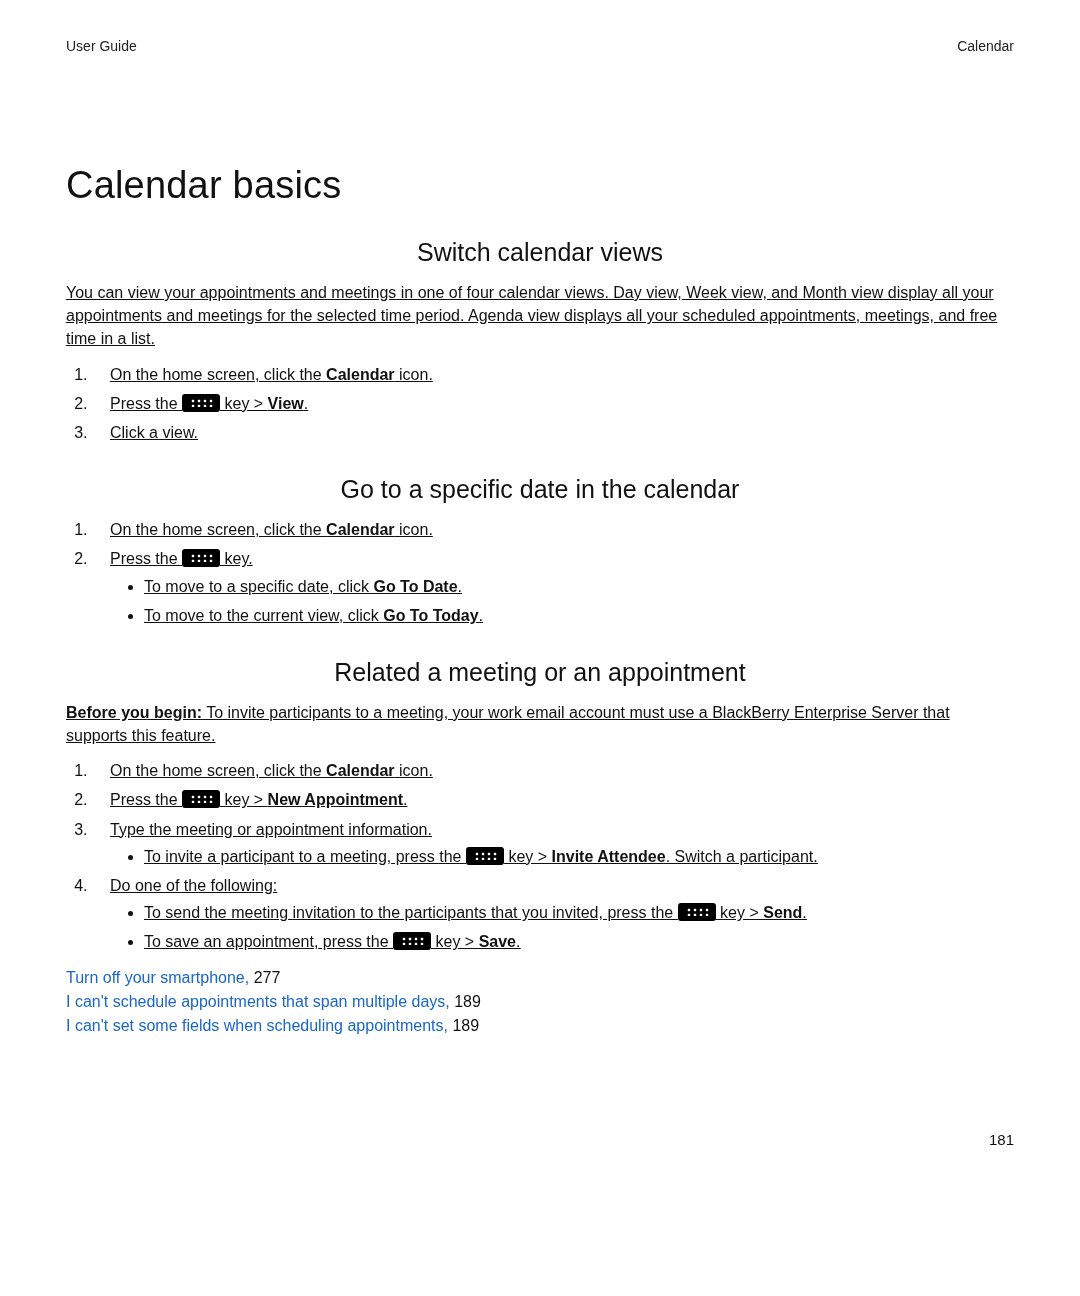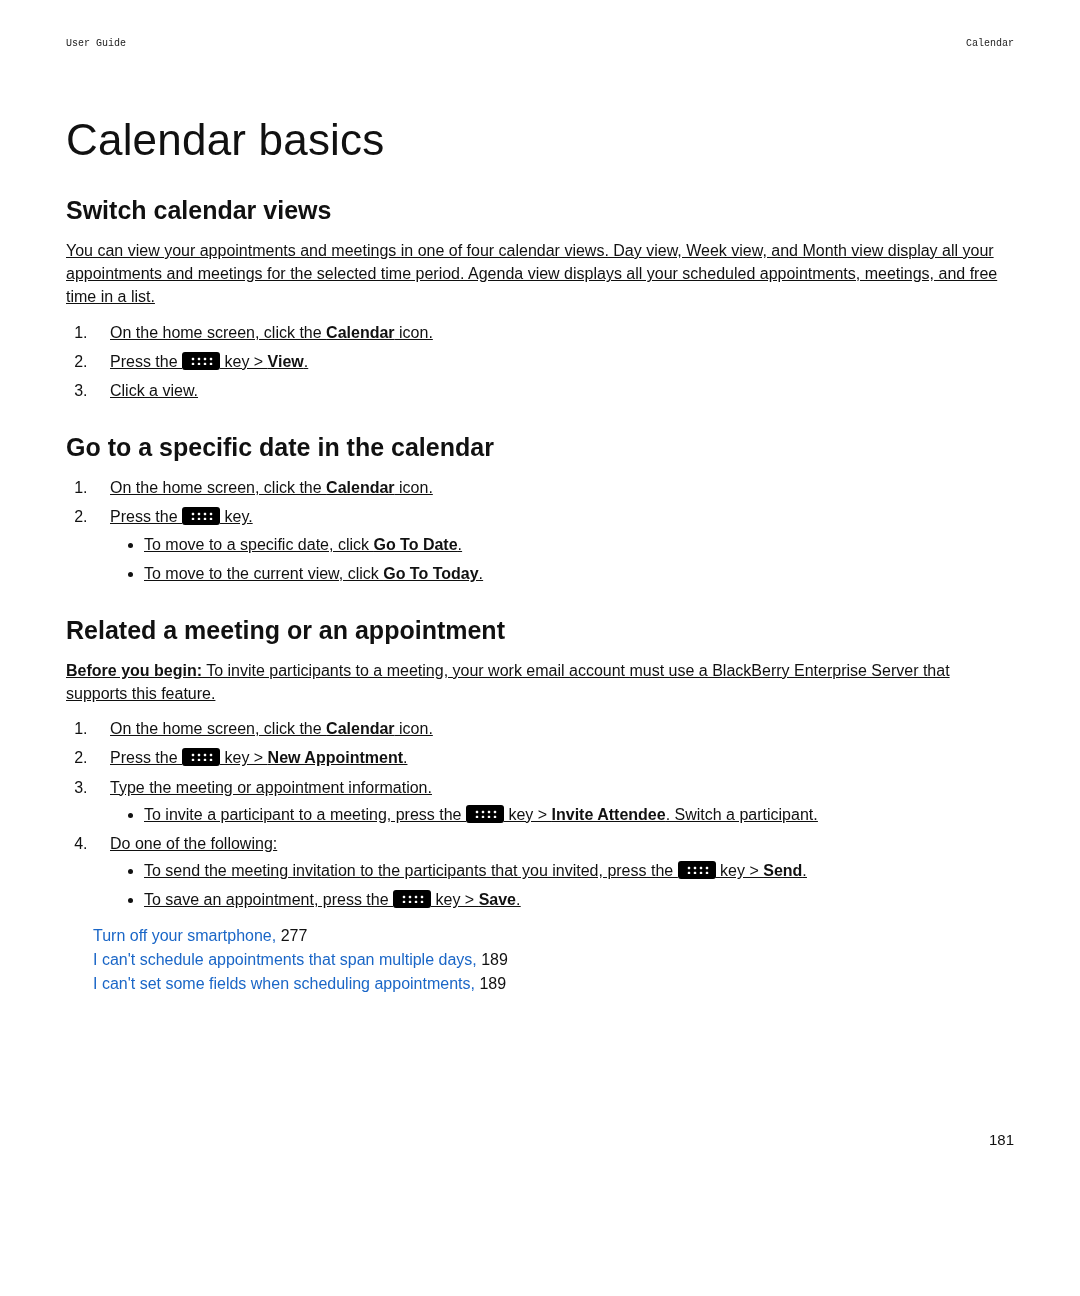"User Guide" .header-line { font-family: Liberation Mono, monospace -> none; font-size: 10px -> 14px; margin-bottom: 66px -> 110px }
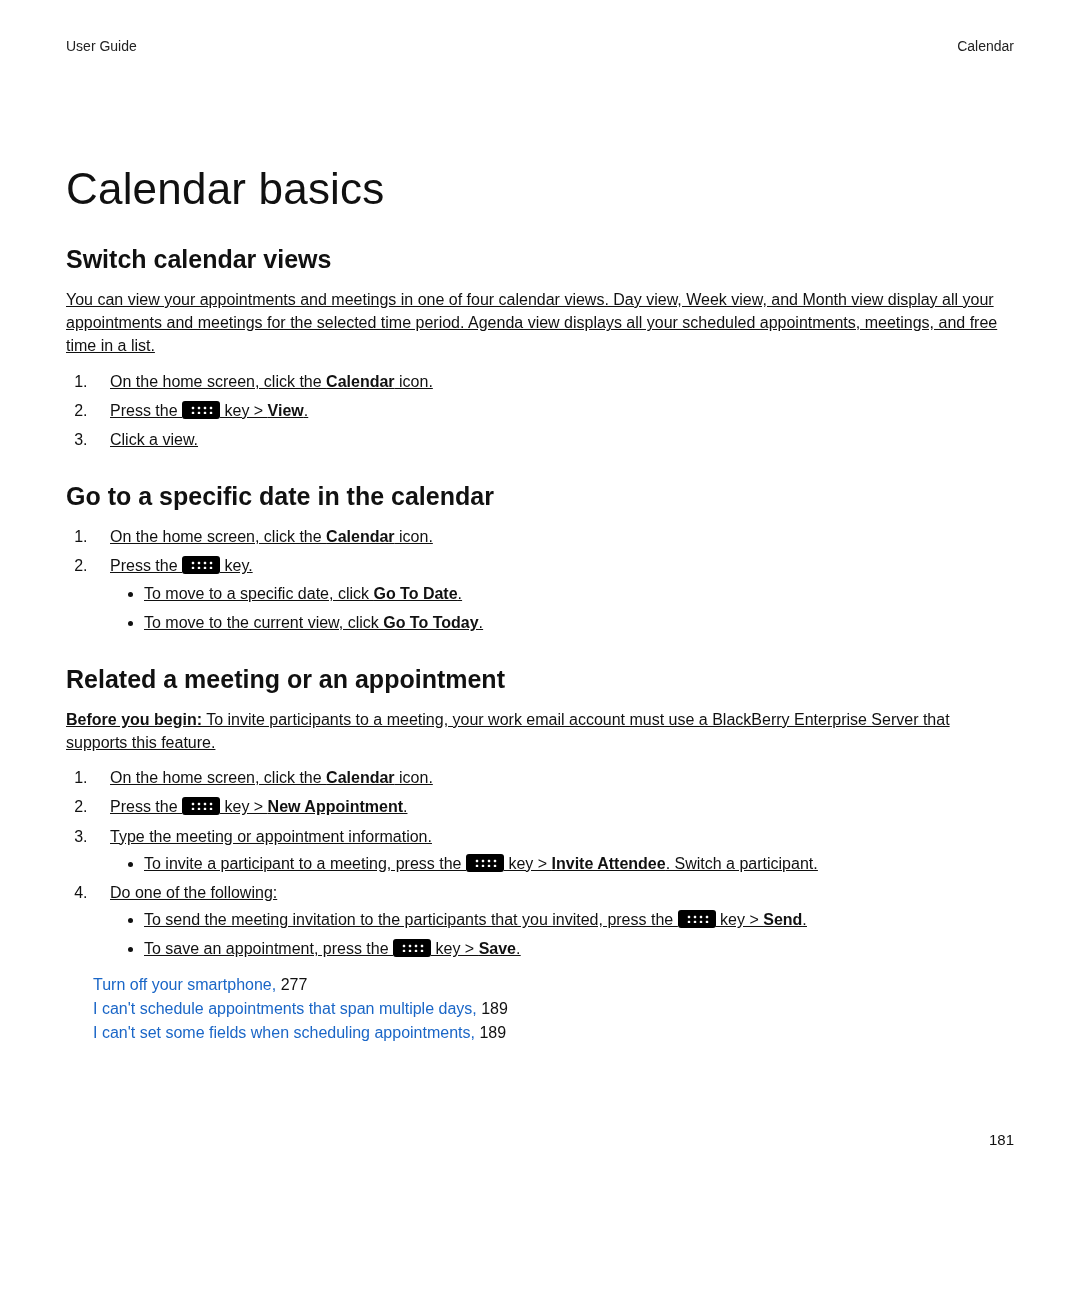"Calendar basics" h1 { font-size: 44px -> 38px }
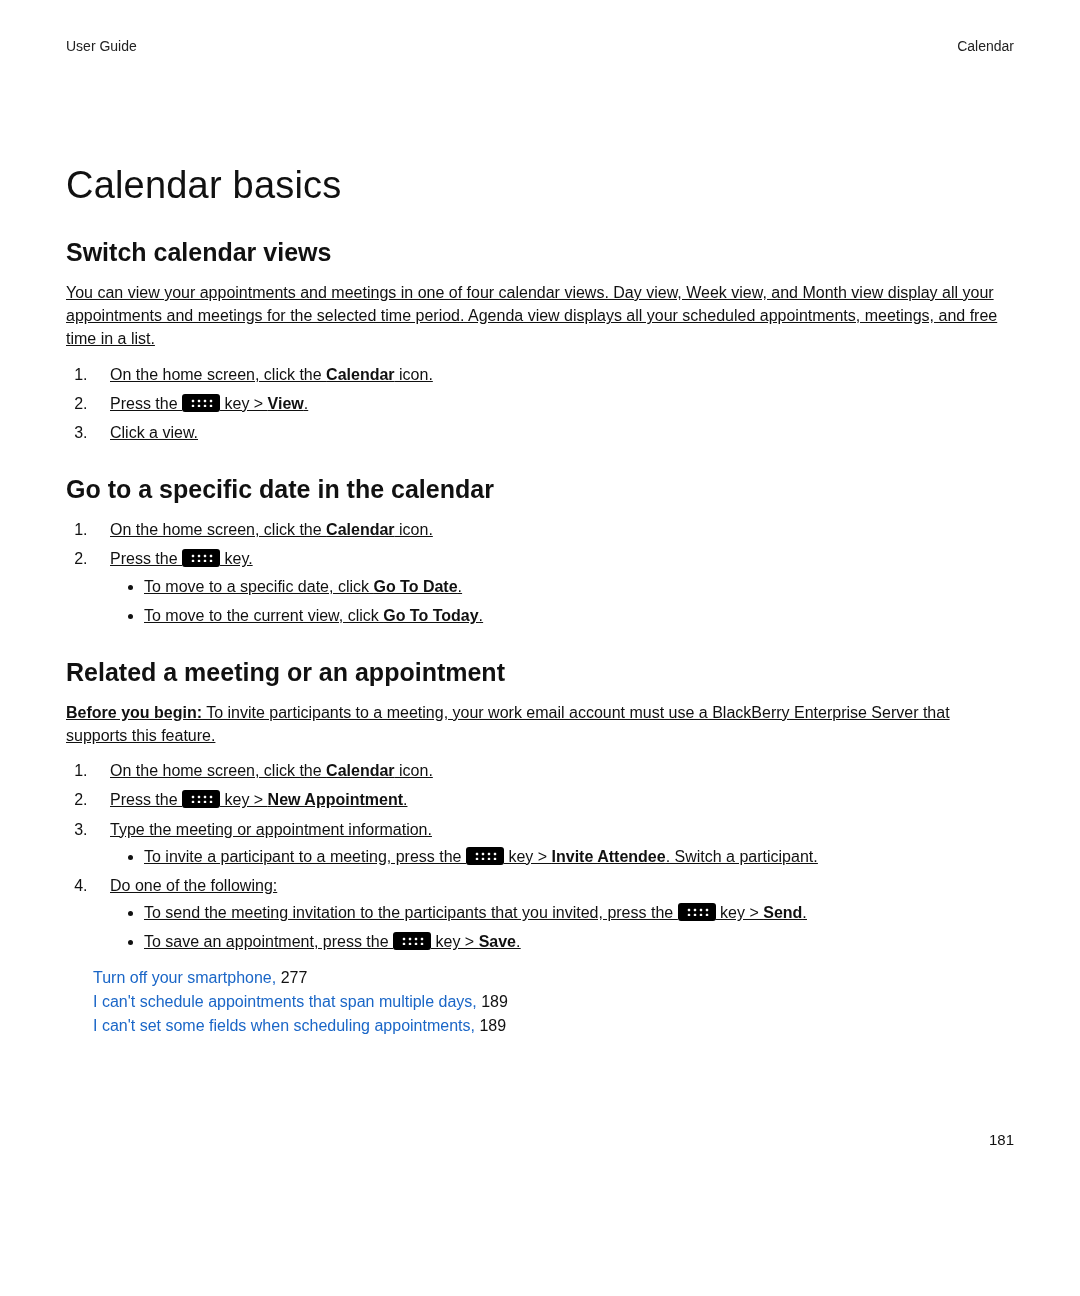"Switch calendar views" h2 { font-weight: 700 -> 400; text-align: none -> center }
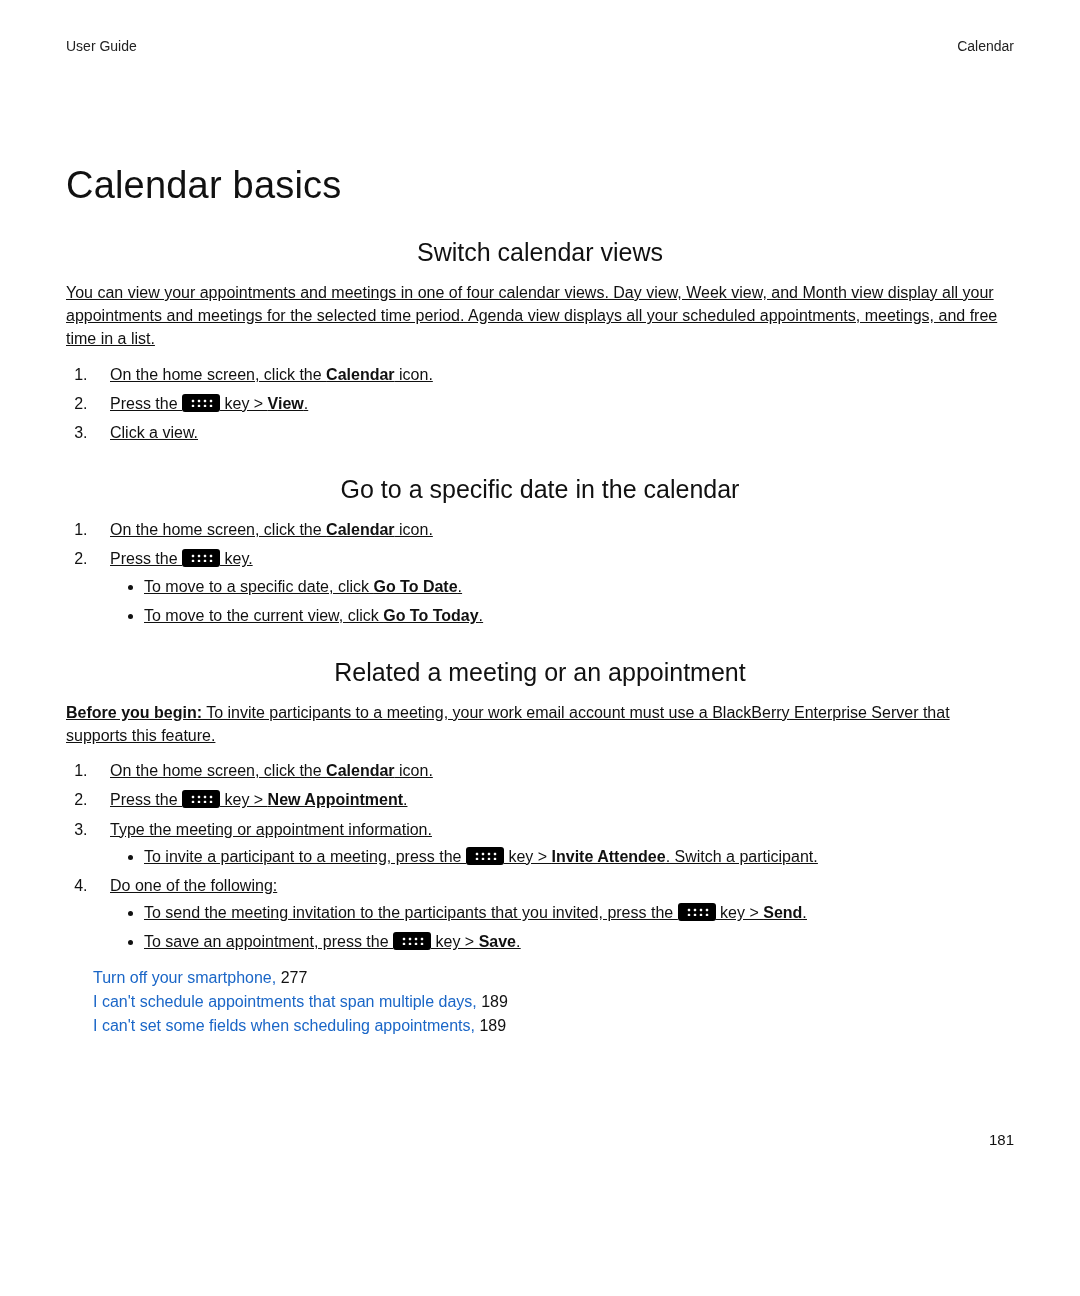"Turn off your smartphone," .related-link { margin-left: 27px -> none }
